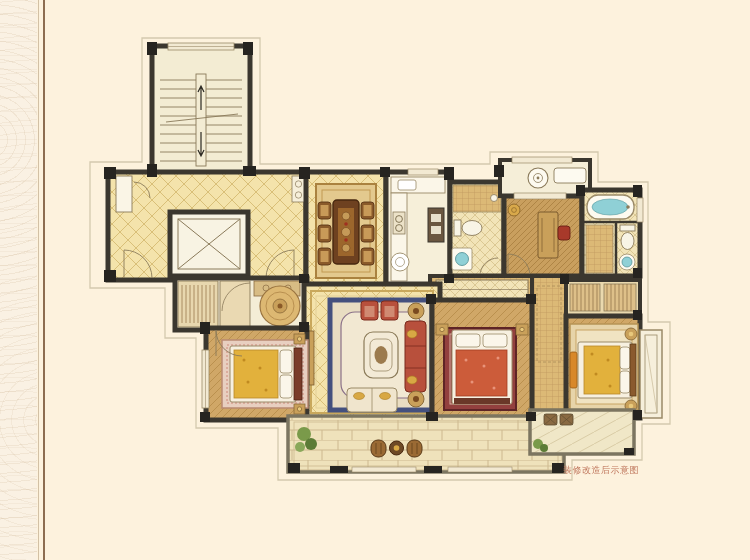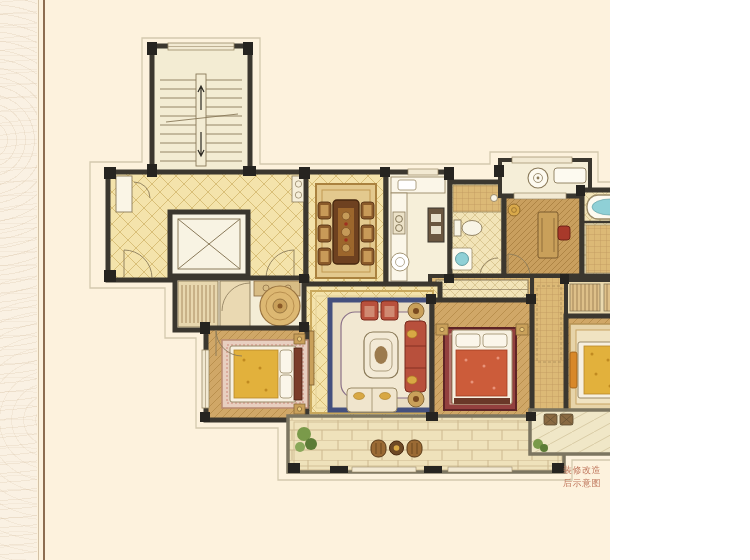"装修改造后示意图" .stage { width: 610px -> 750px }
